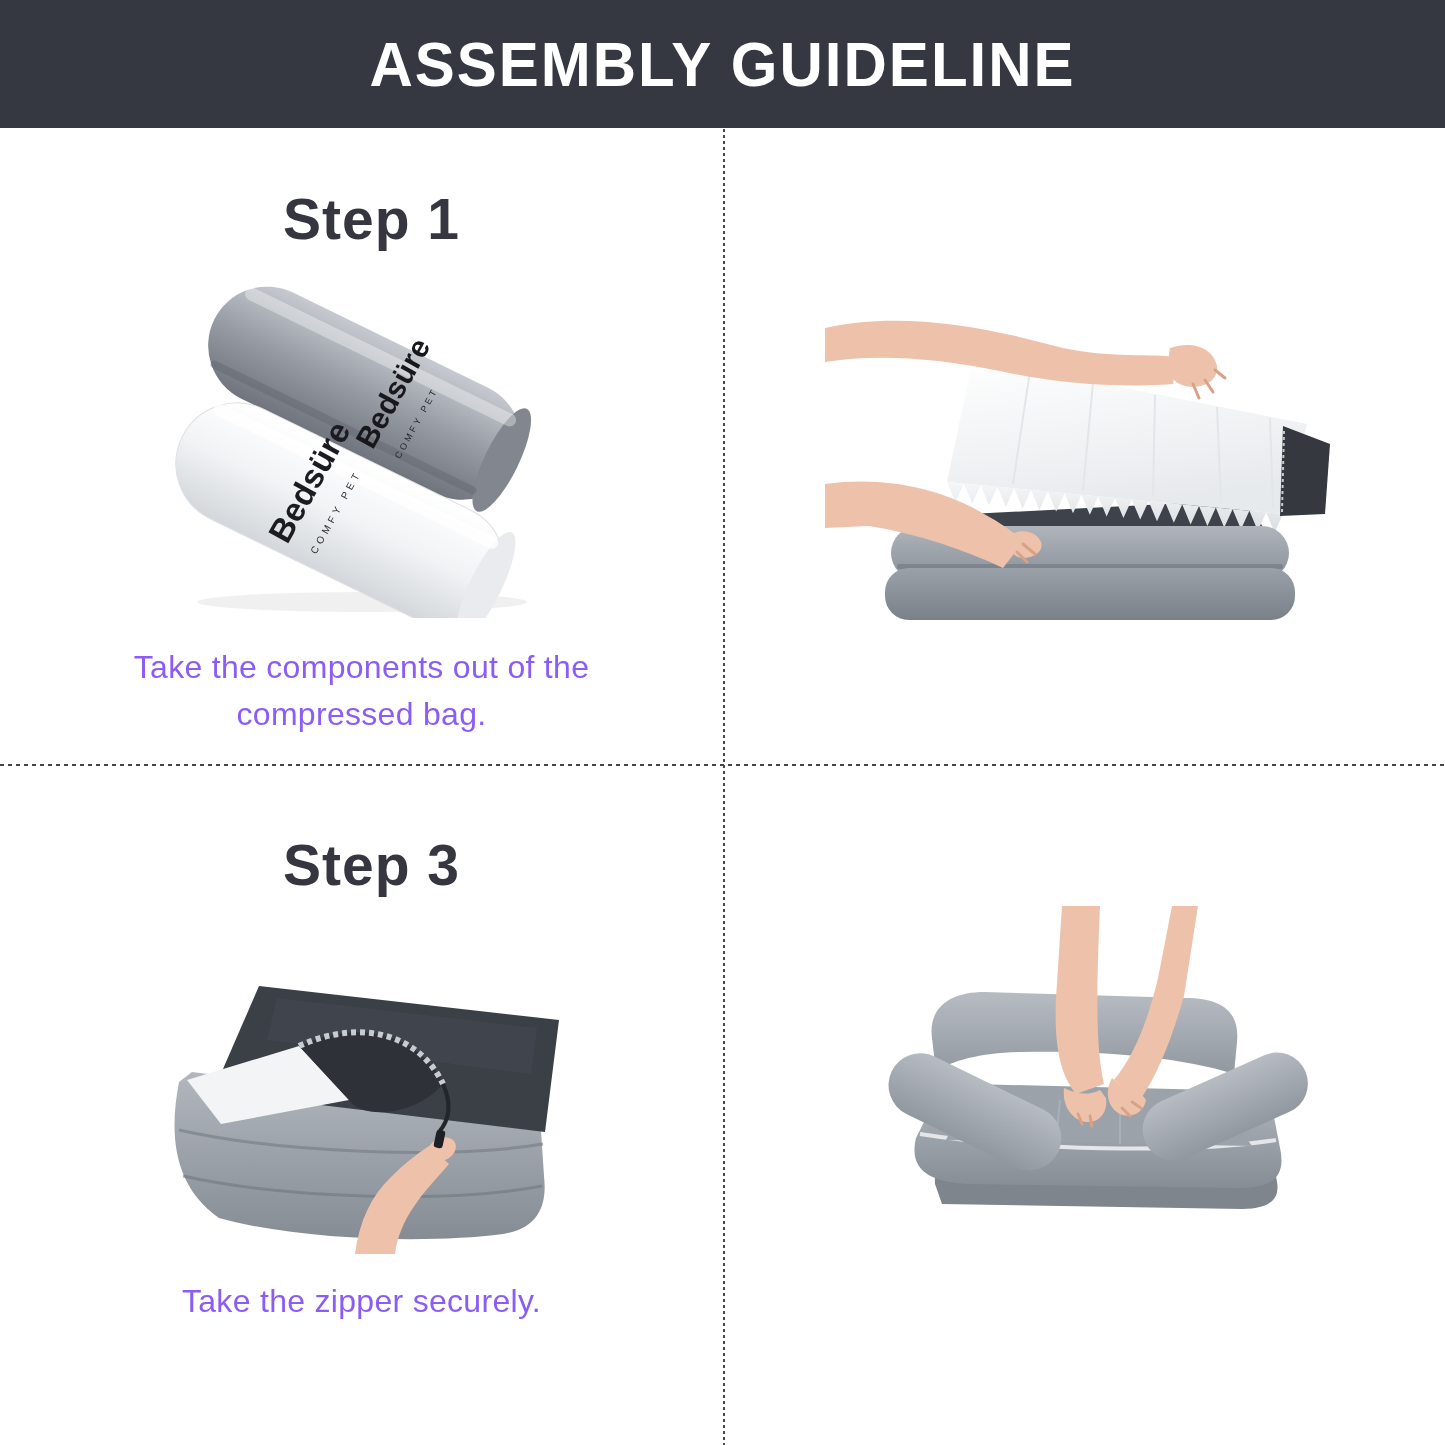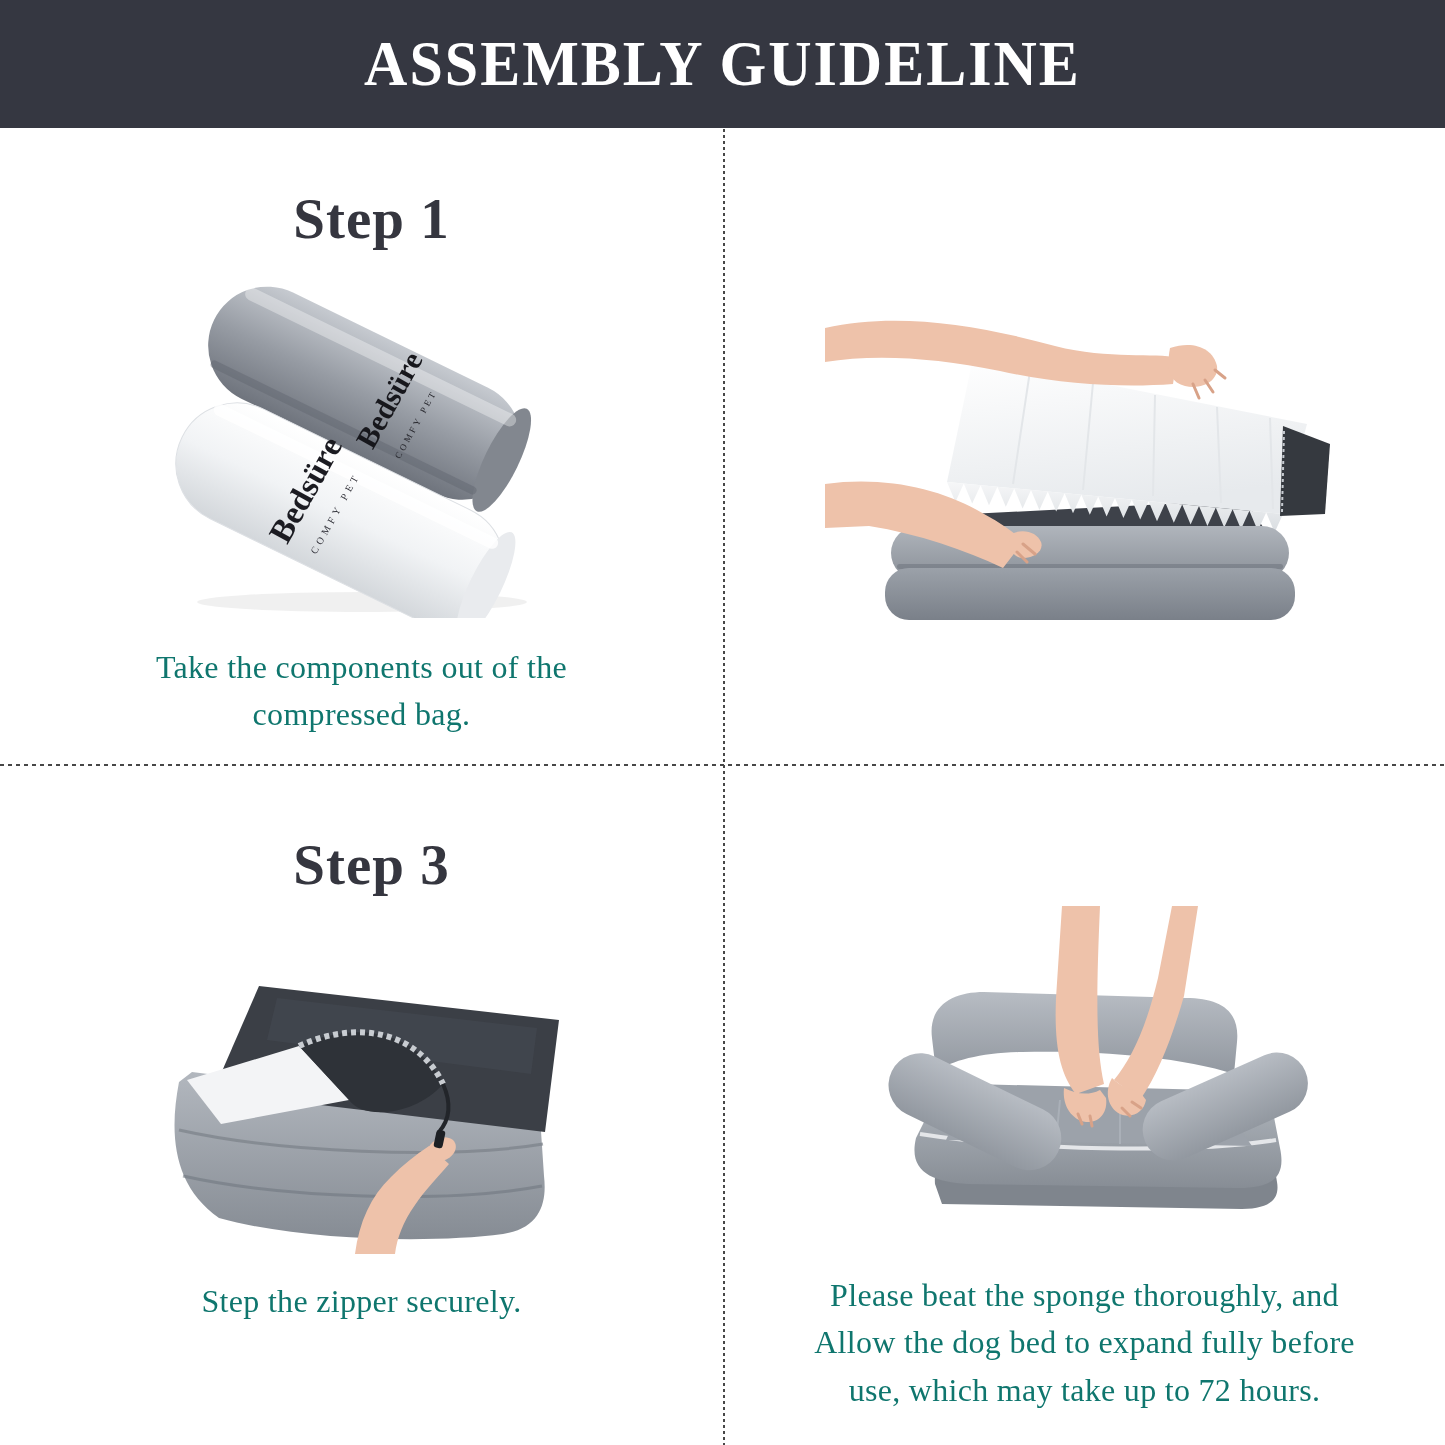"ASSEMBLY GUIDELINE" #canvas { font-family: Liberation Serif, serif -> Liberation Sans, sans-serif }
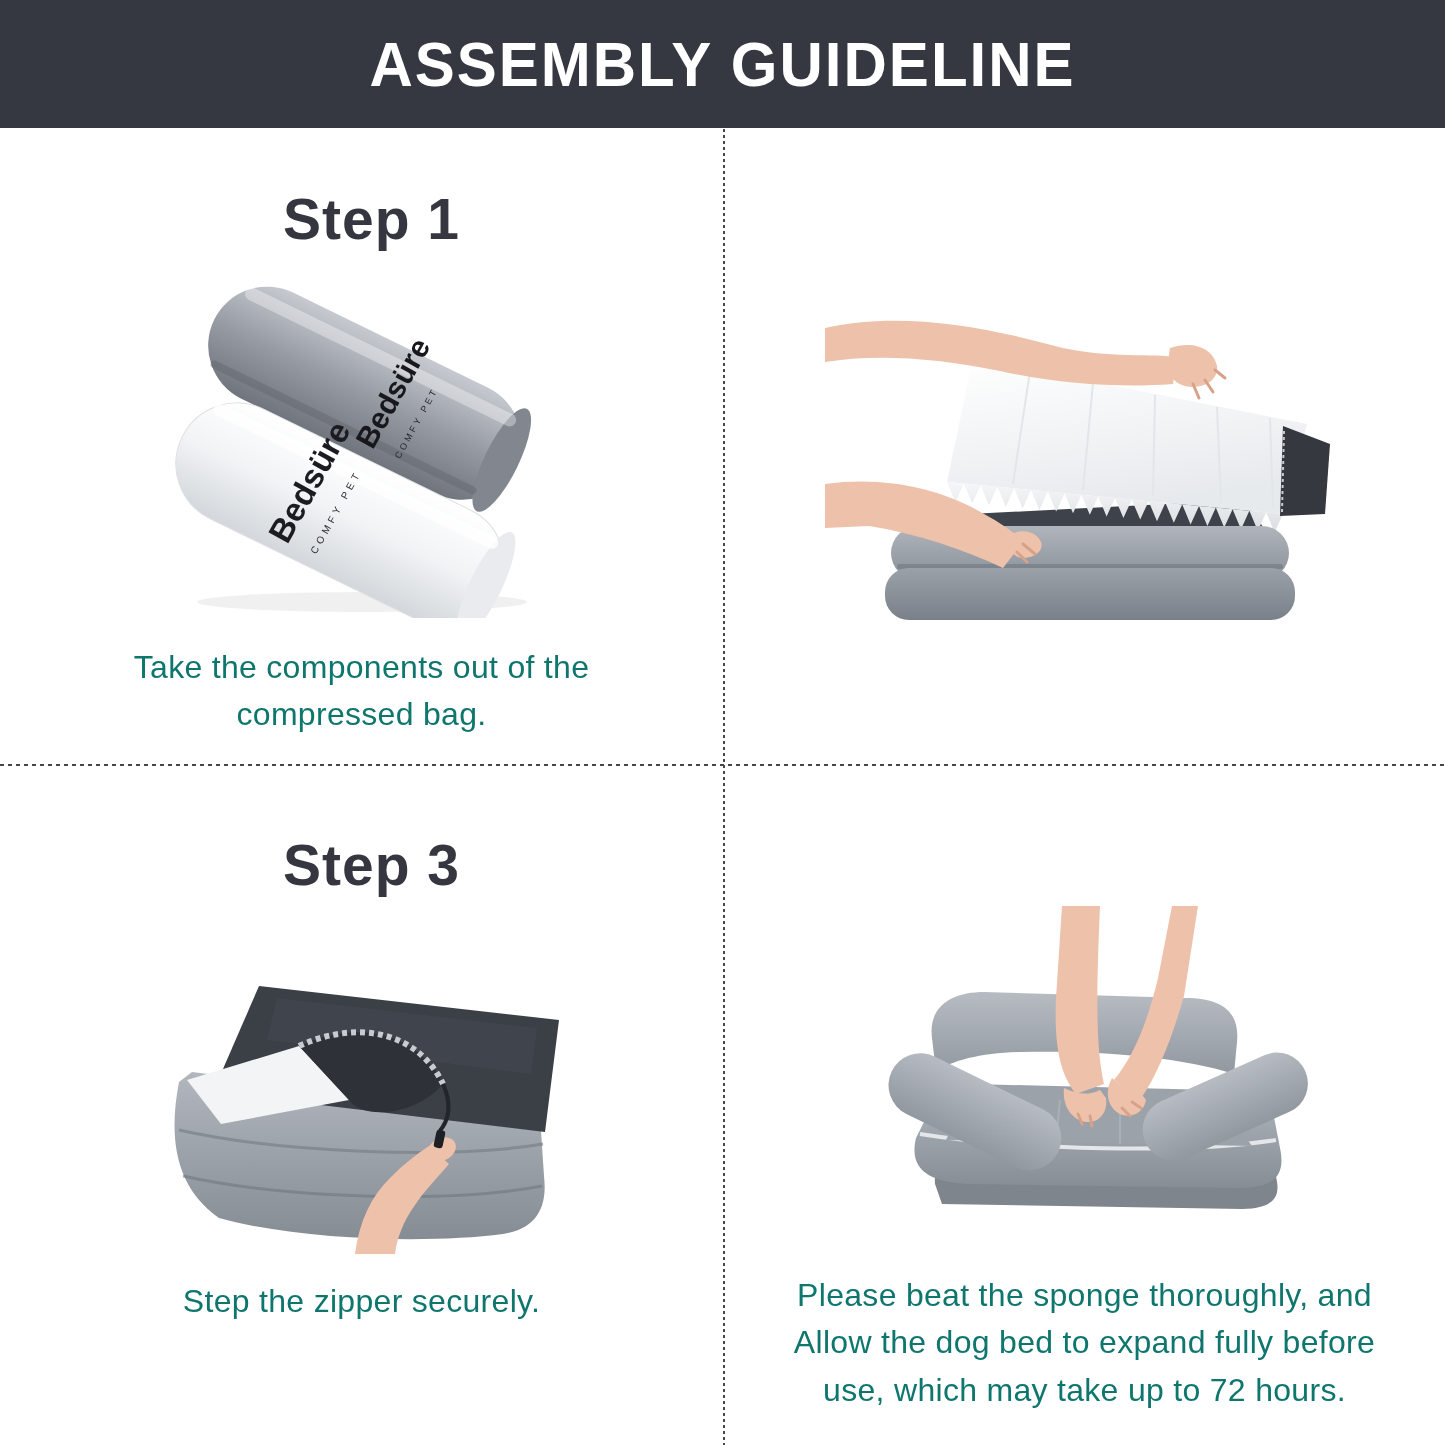"Take the components out of" .caption { color: #0f766e -> #8b5cf6 }
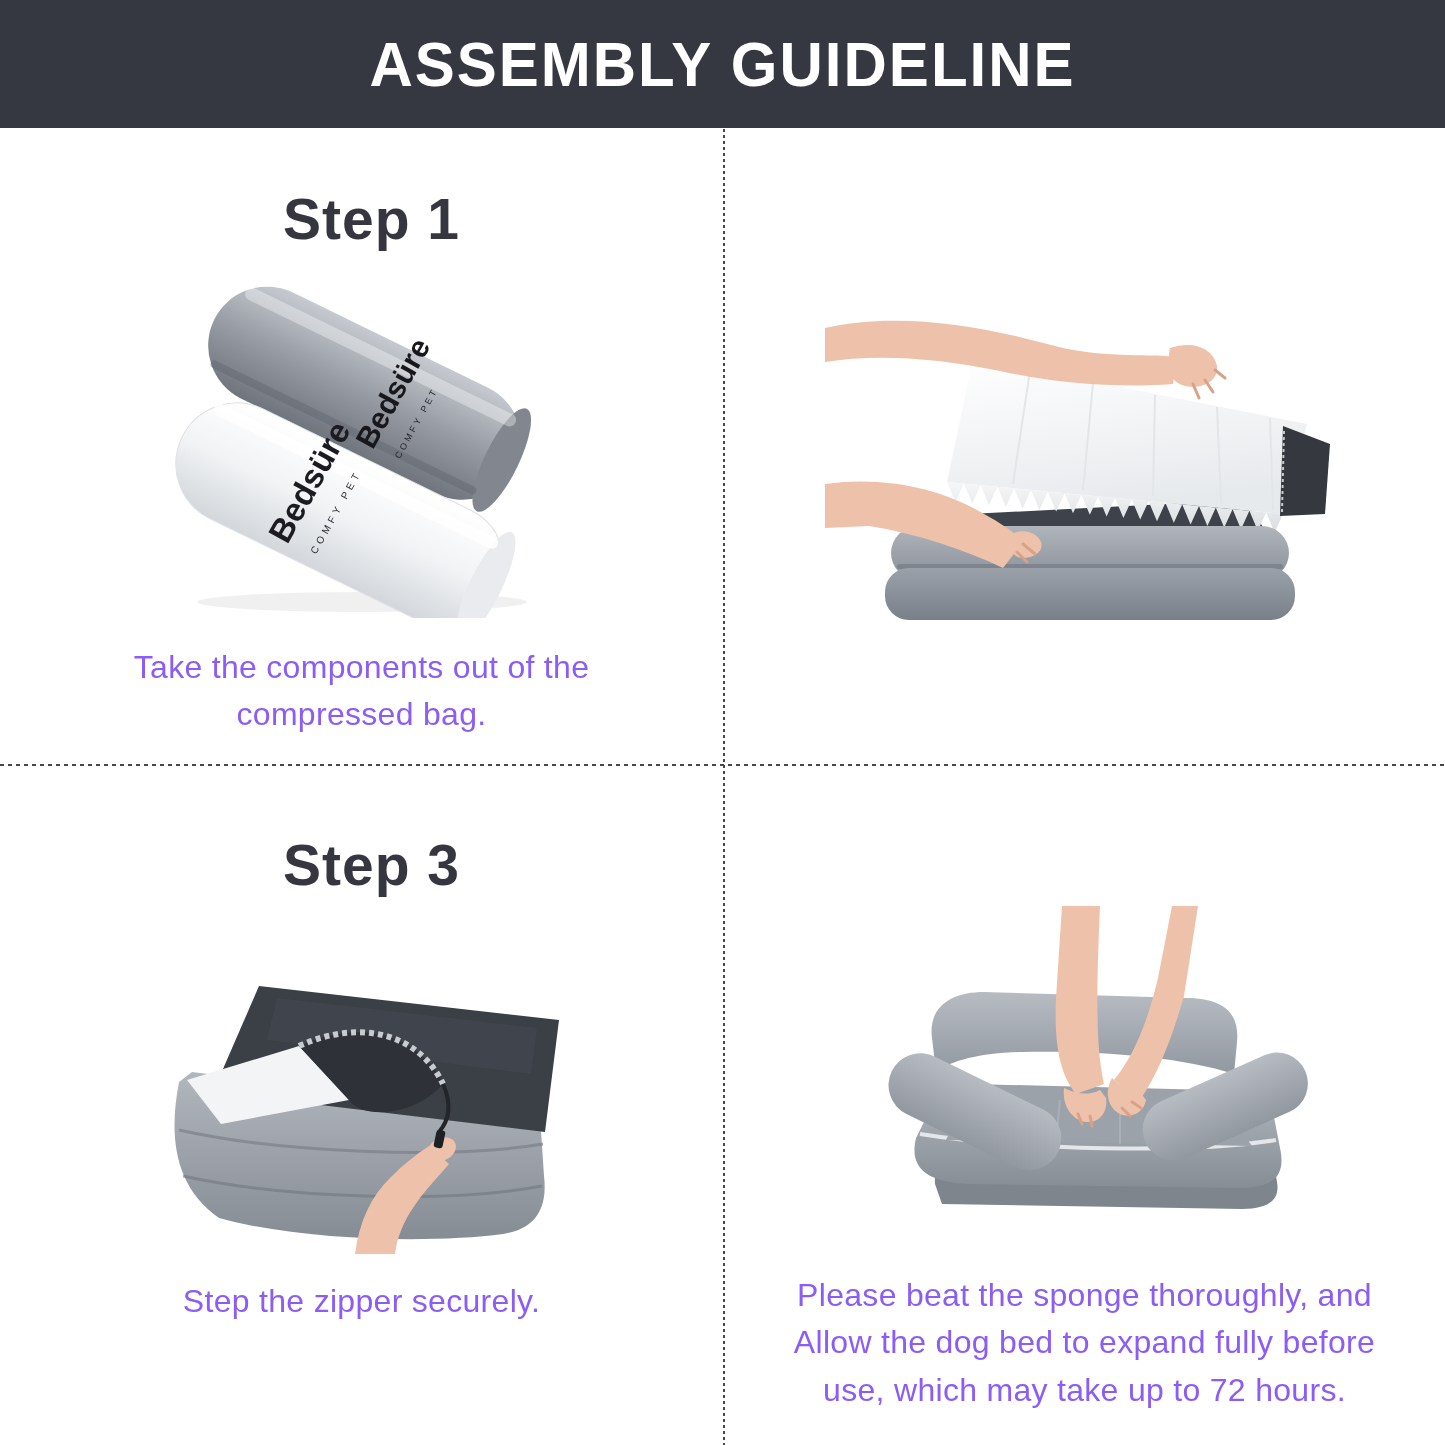"Step the zipper securely." p.caption { text: Step -> Take }
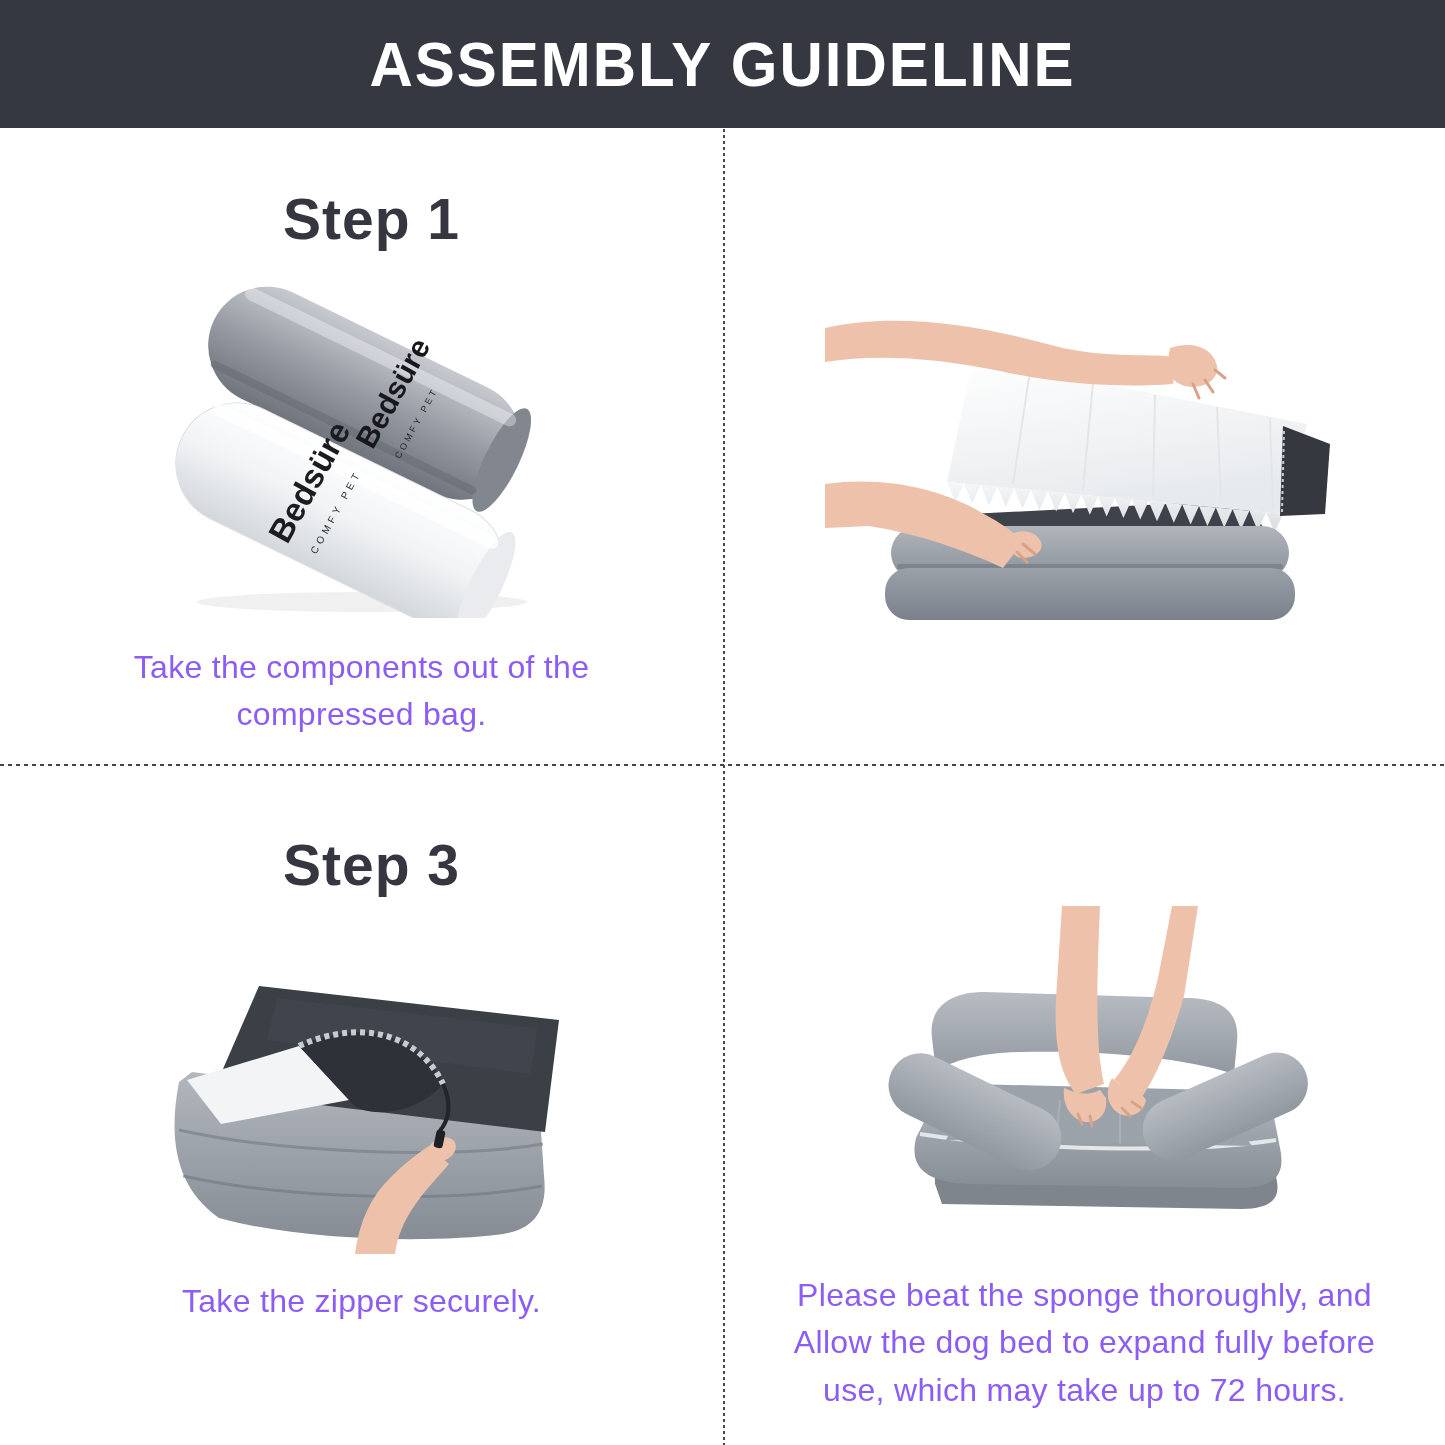"Please beat the sponge thoroughly," p.caption { html: <p>Please beat the sponge thoroughly, and Allow the dog bed to expand fully before use, which may take up to 72 hours.</p> -> none }
